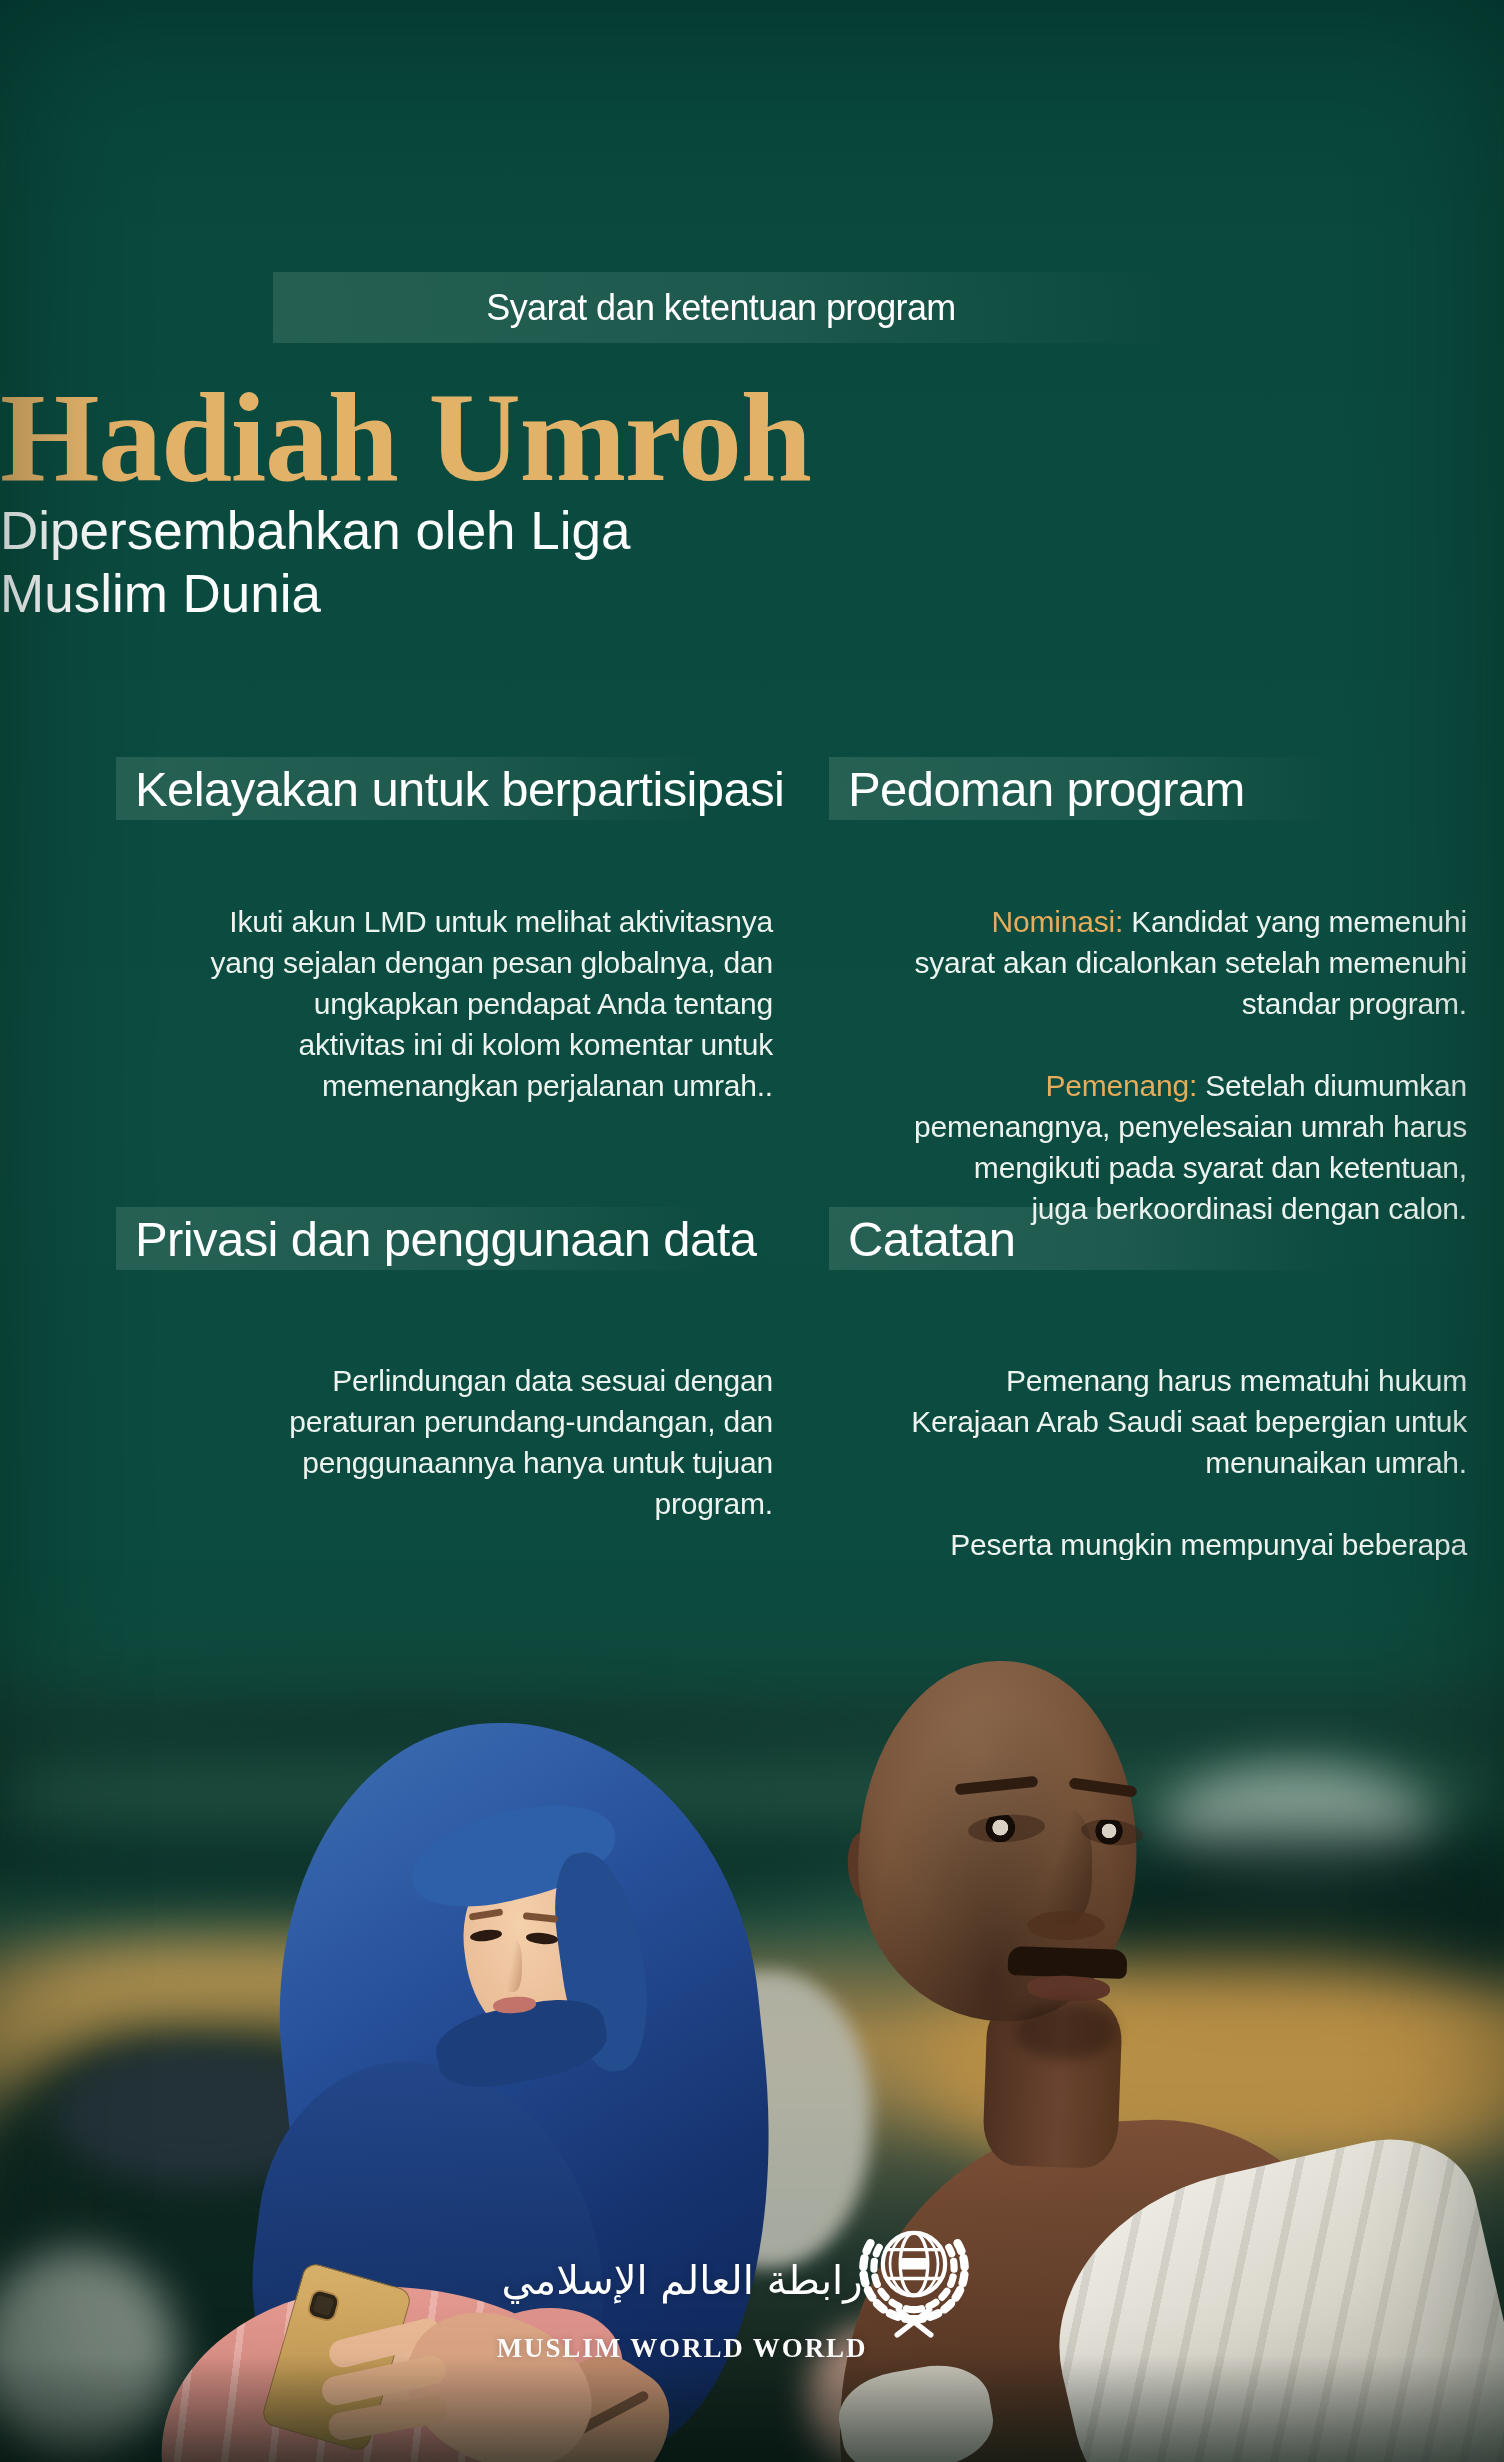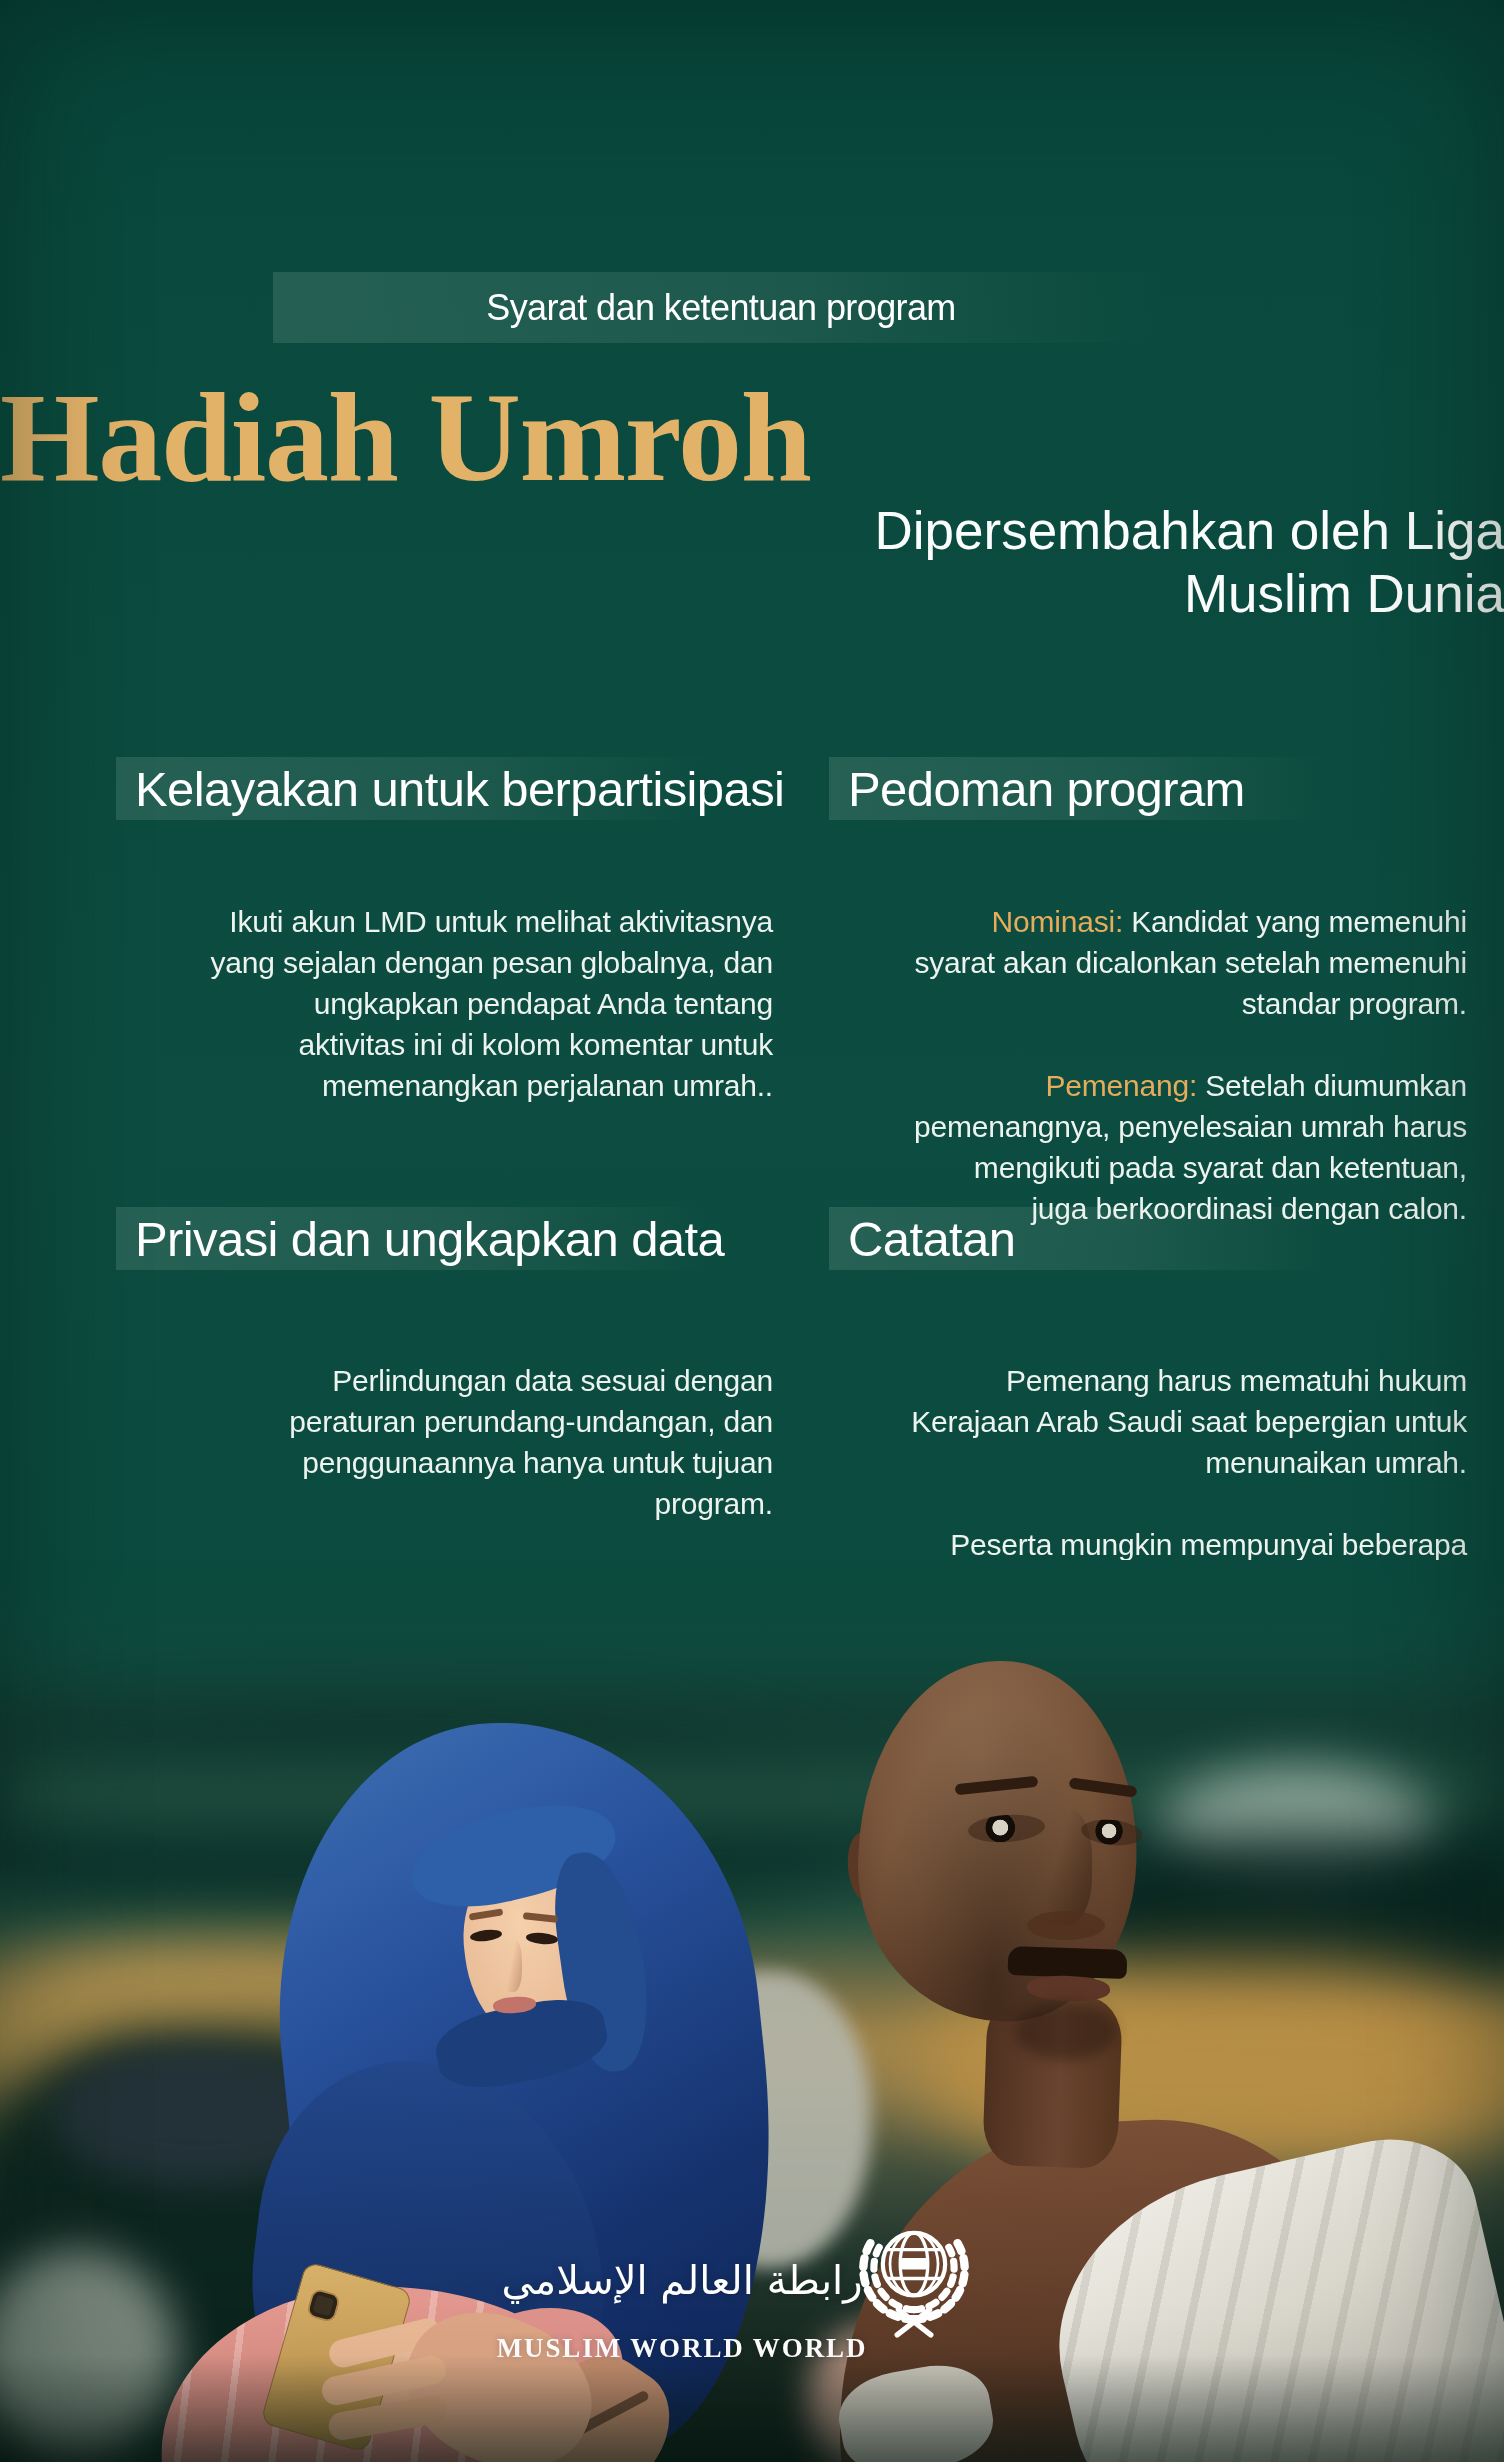"Dipersembahkan oleh Liga" .subtitle { text-align: right -> left }
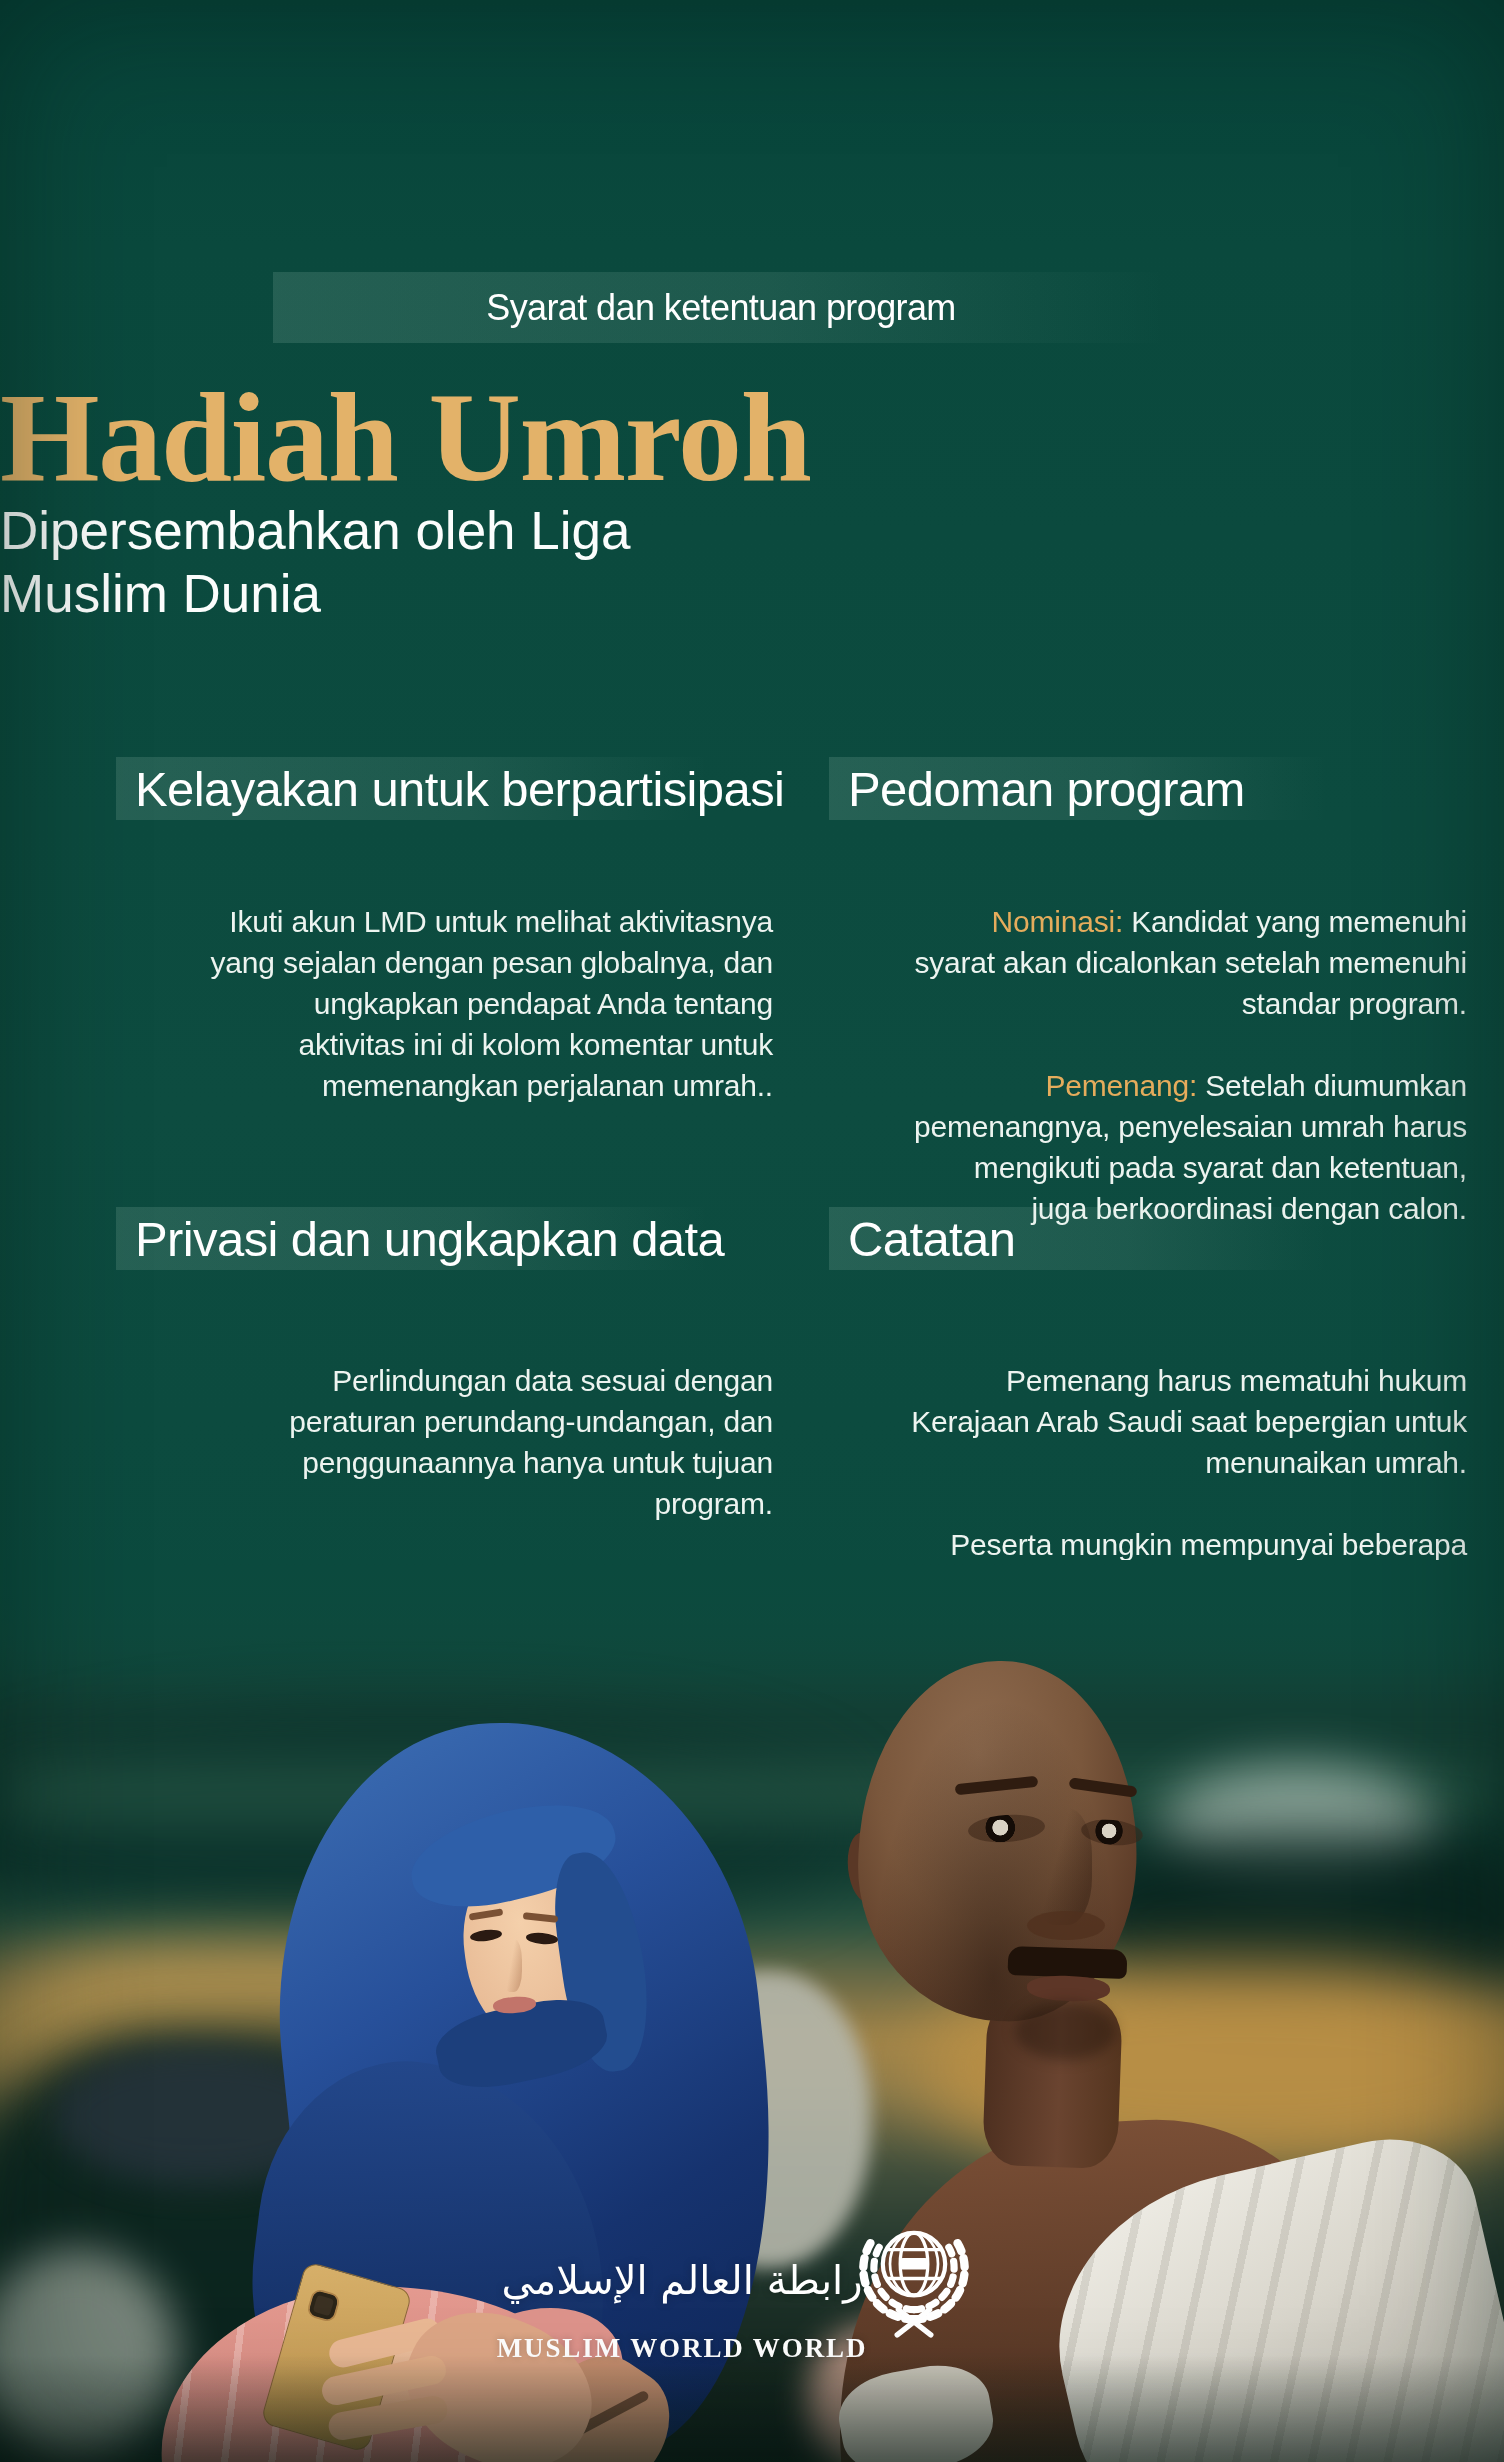"Privasi dan ungkapkan data" div.sec-header { text: ungkapkan -> penggunaan }
